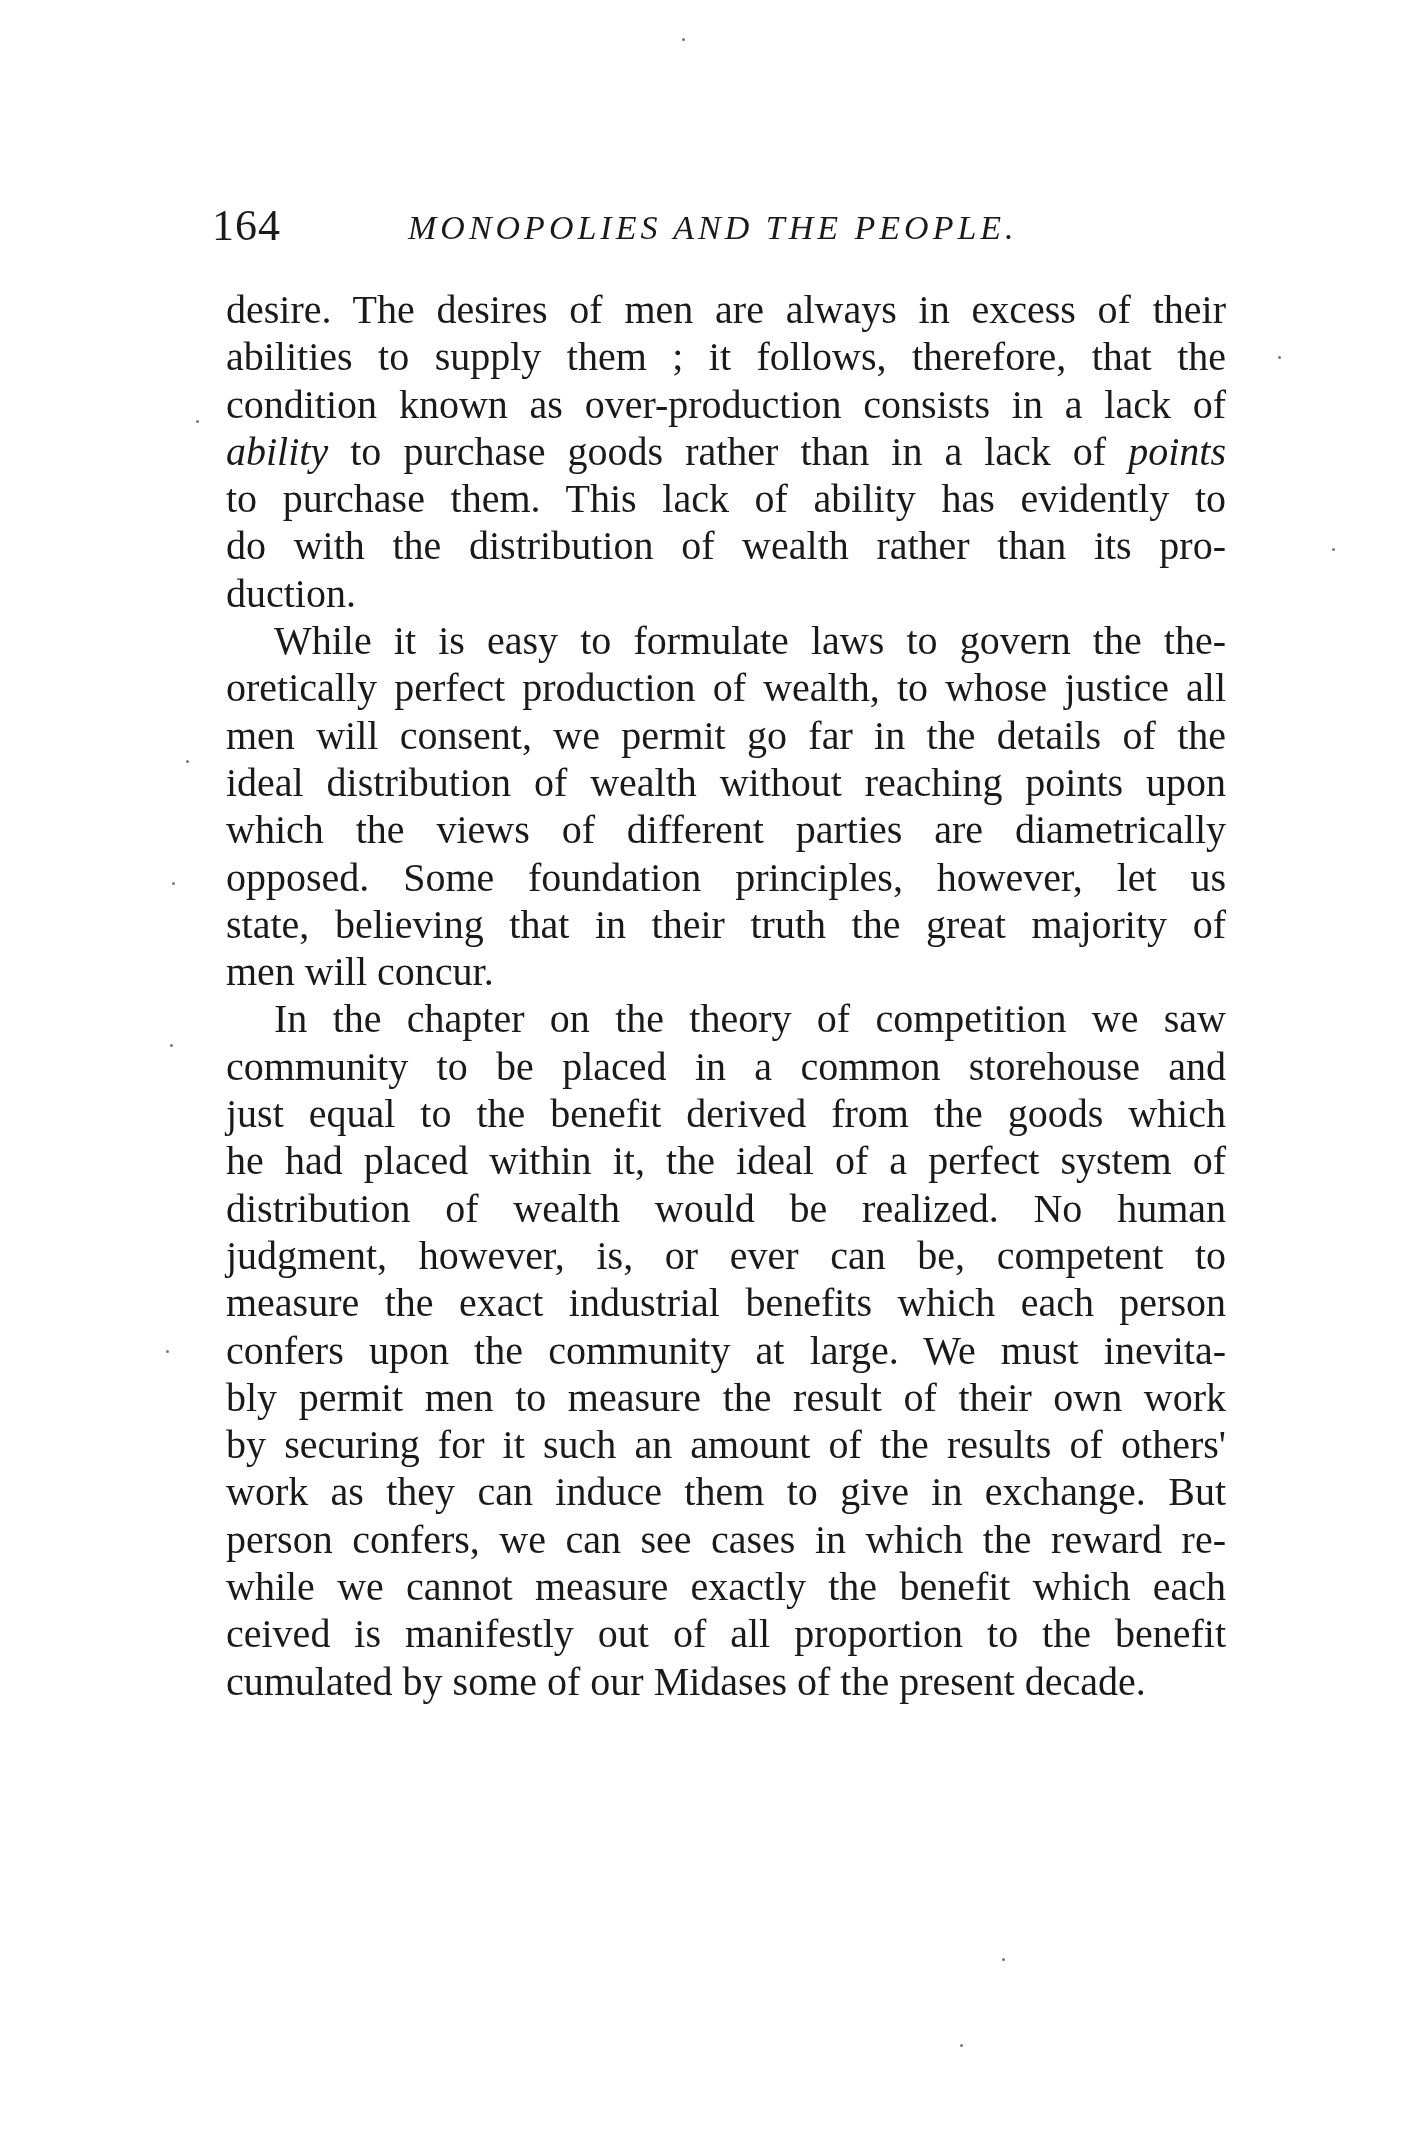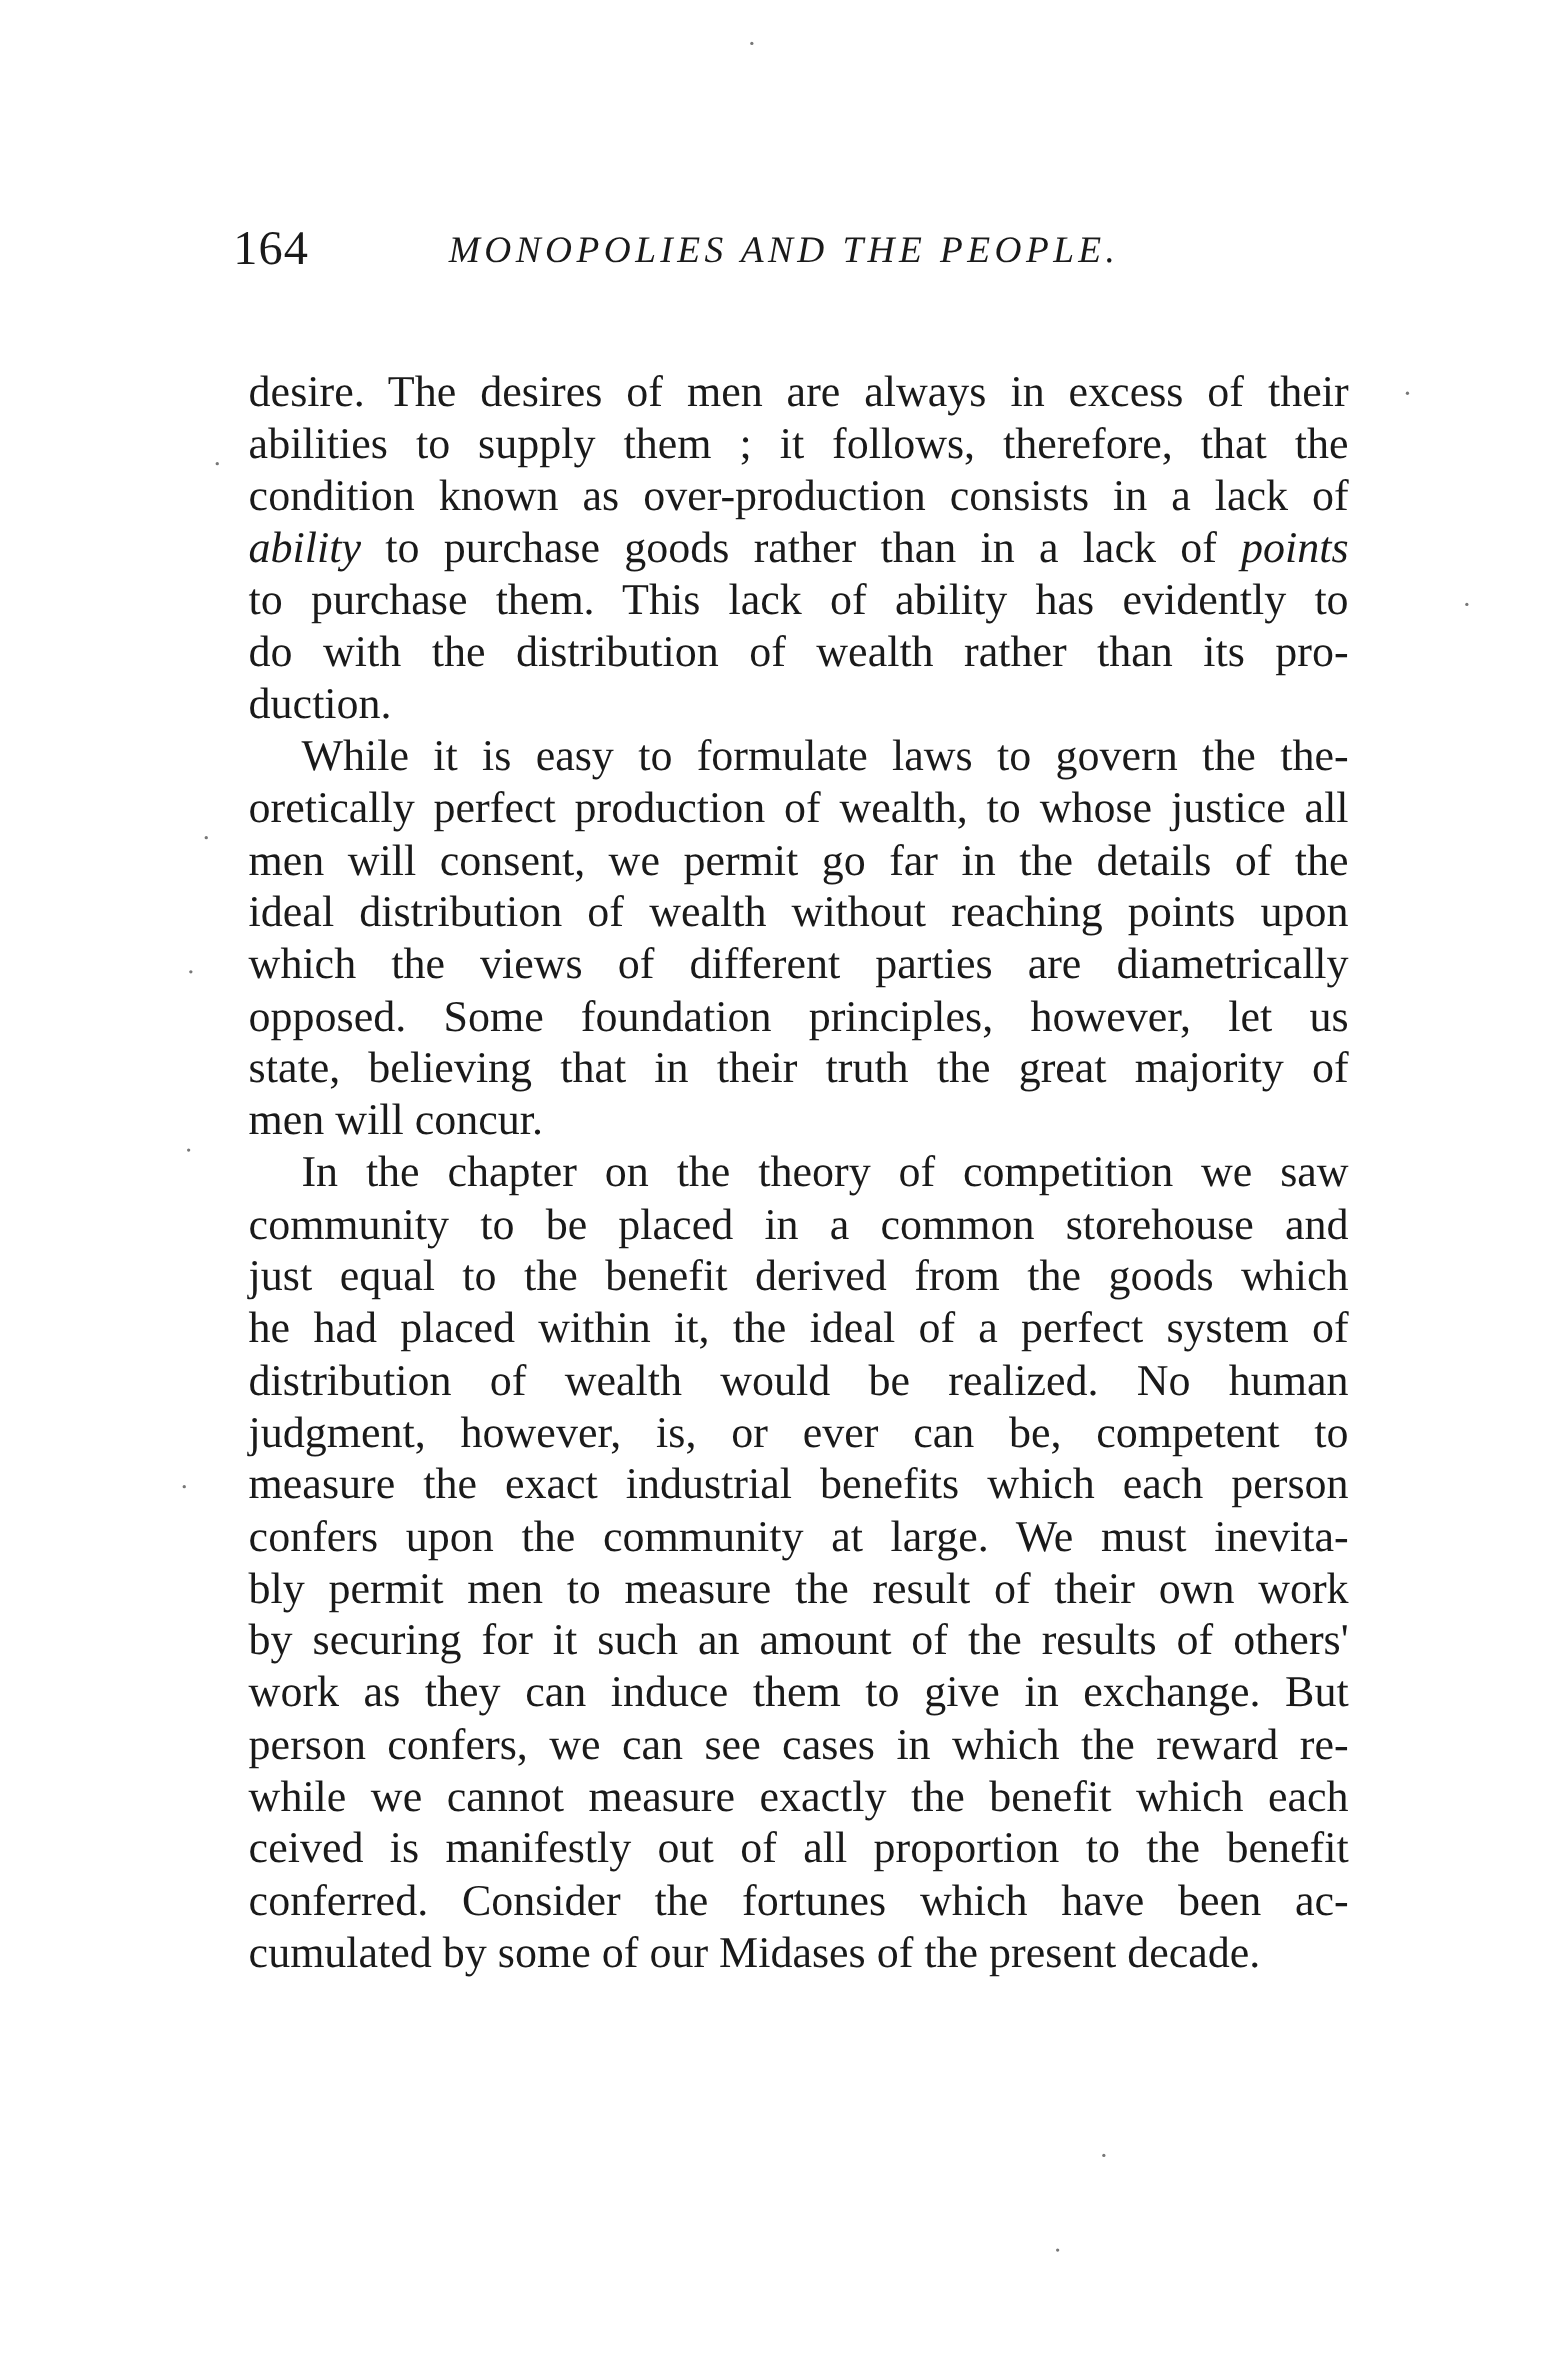"desire. The desires of men" .body-text { margin-top: 46px -> none }
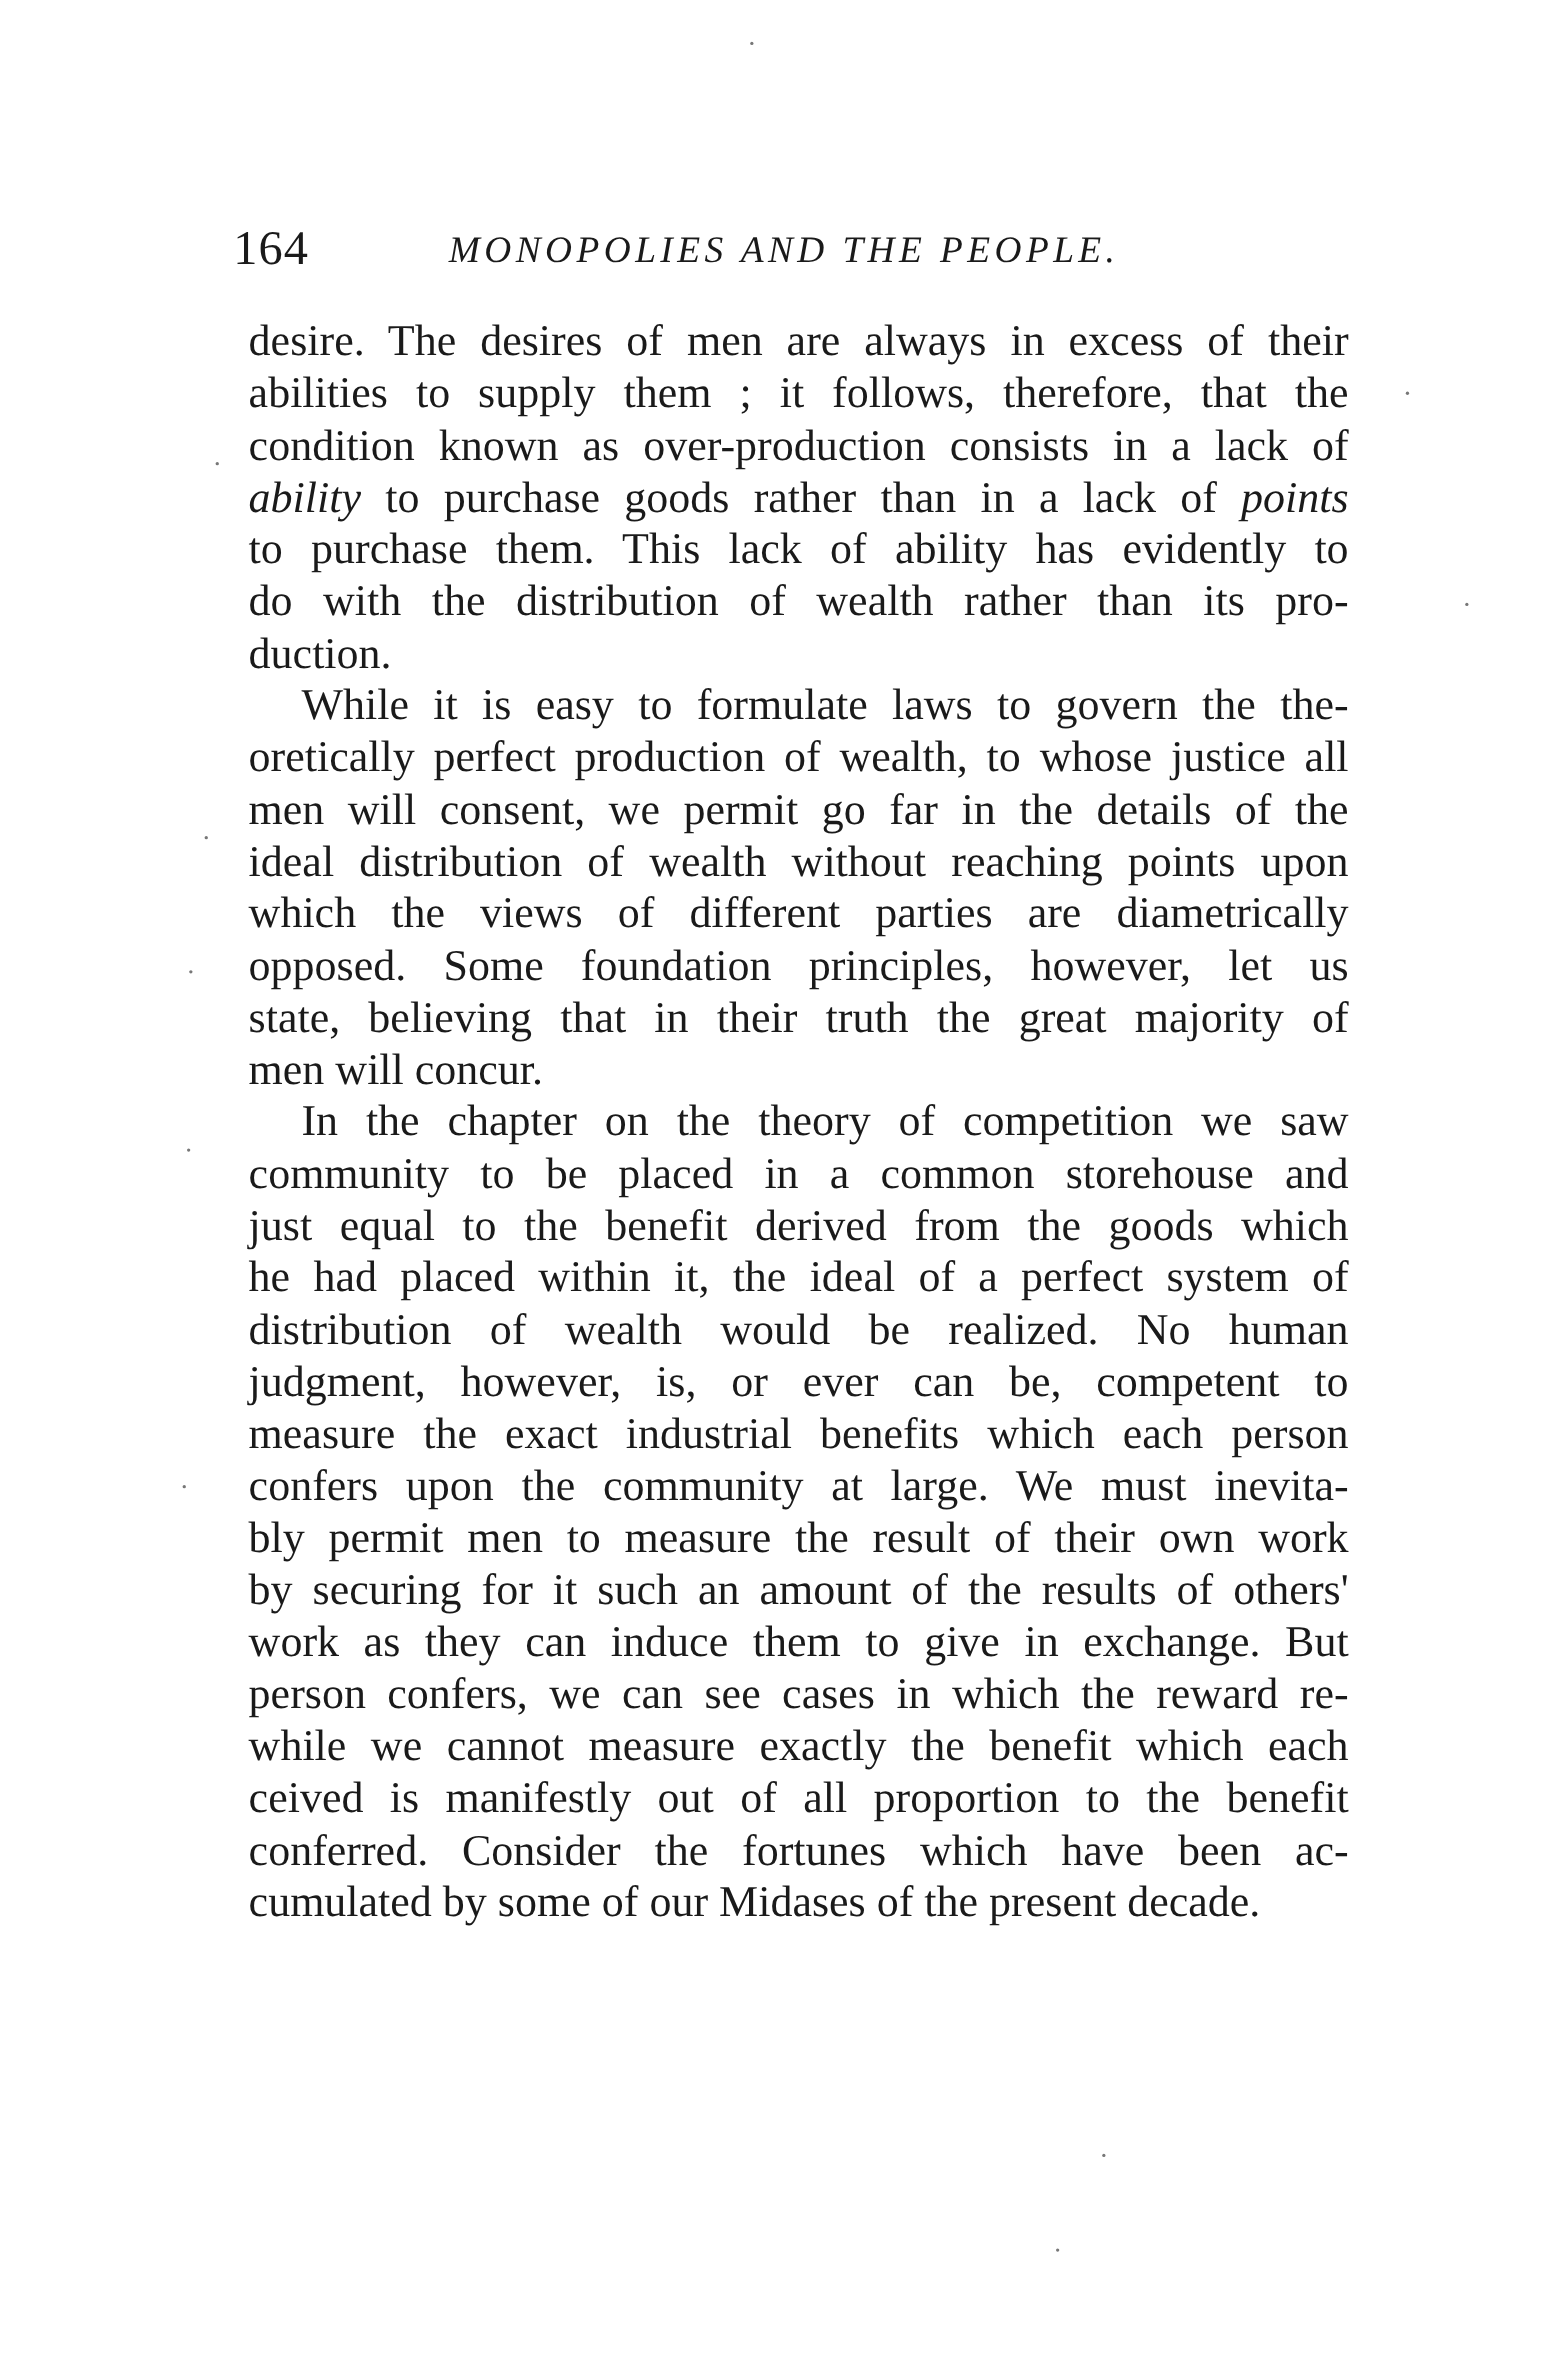"conferred. Consider the fortunes which" span.line { html: <span>conferred. Consider the fortunes which have been ac-</span> -> none }
